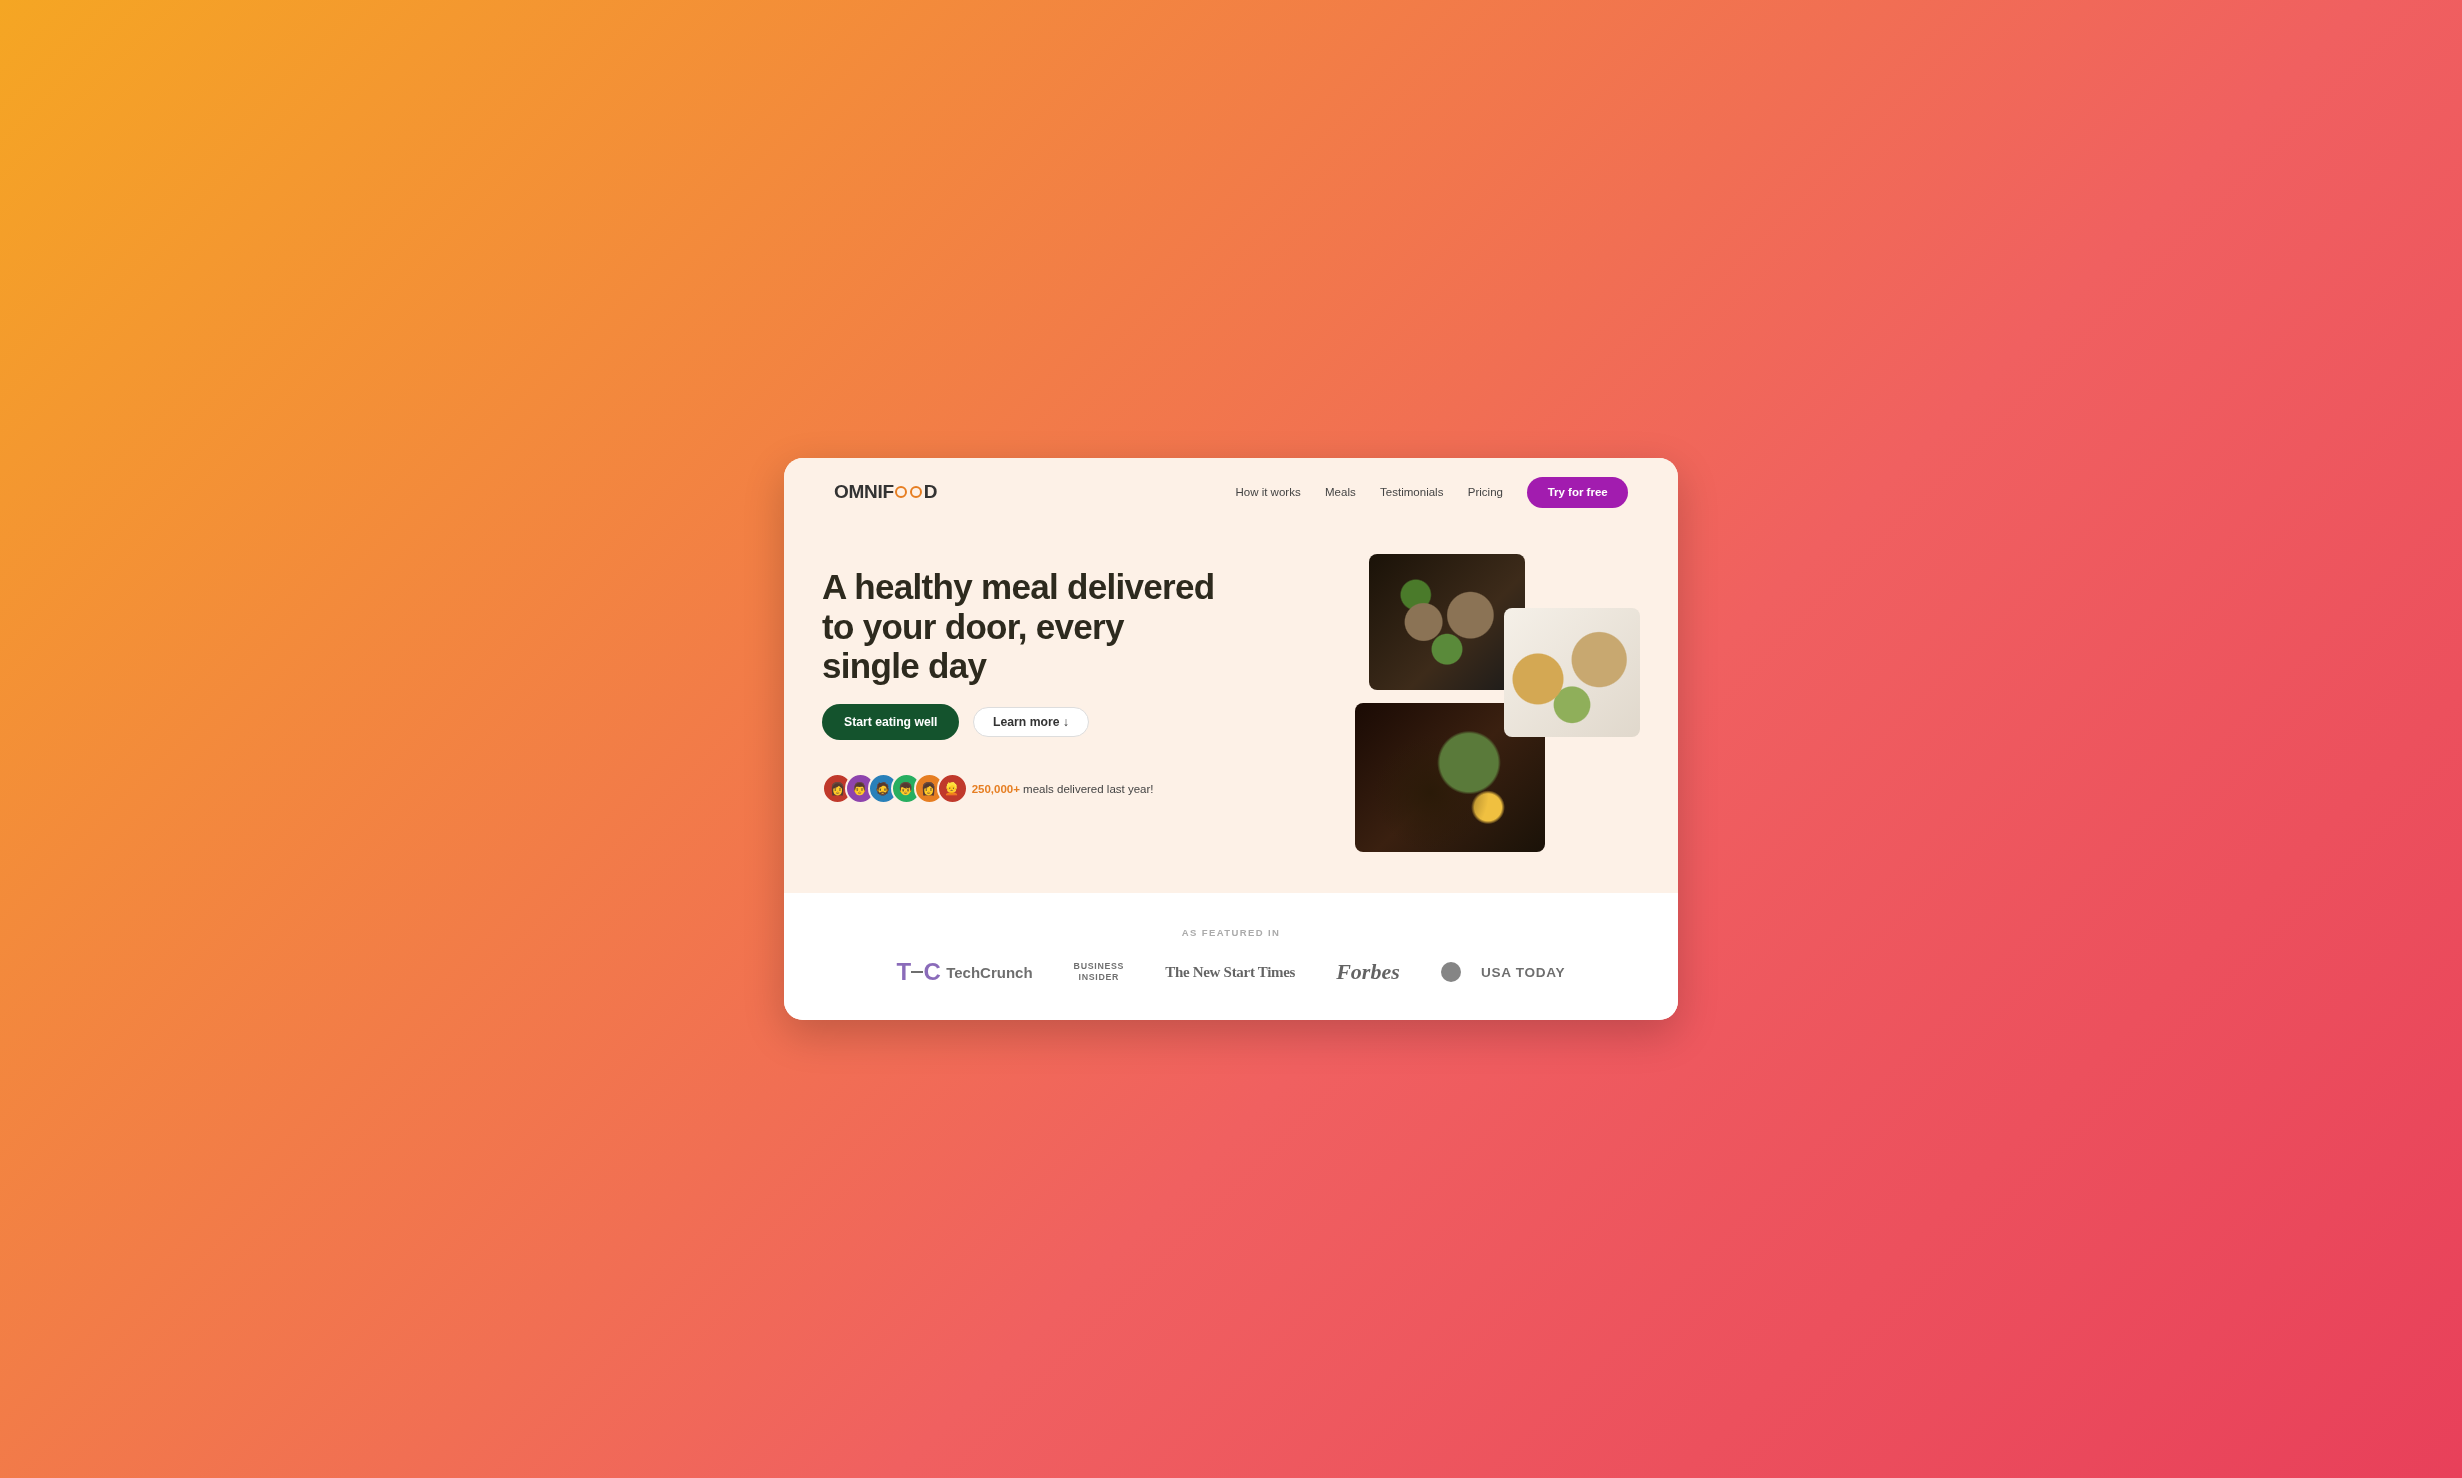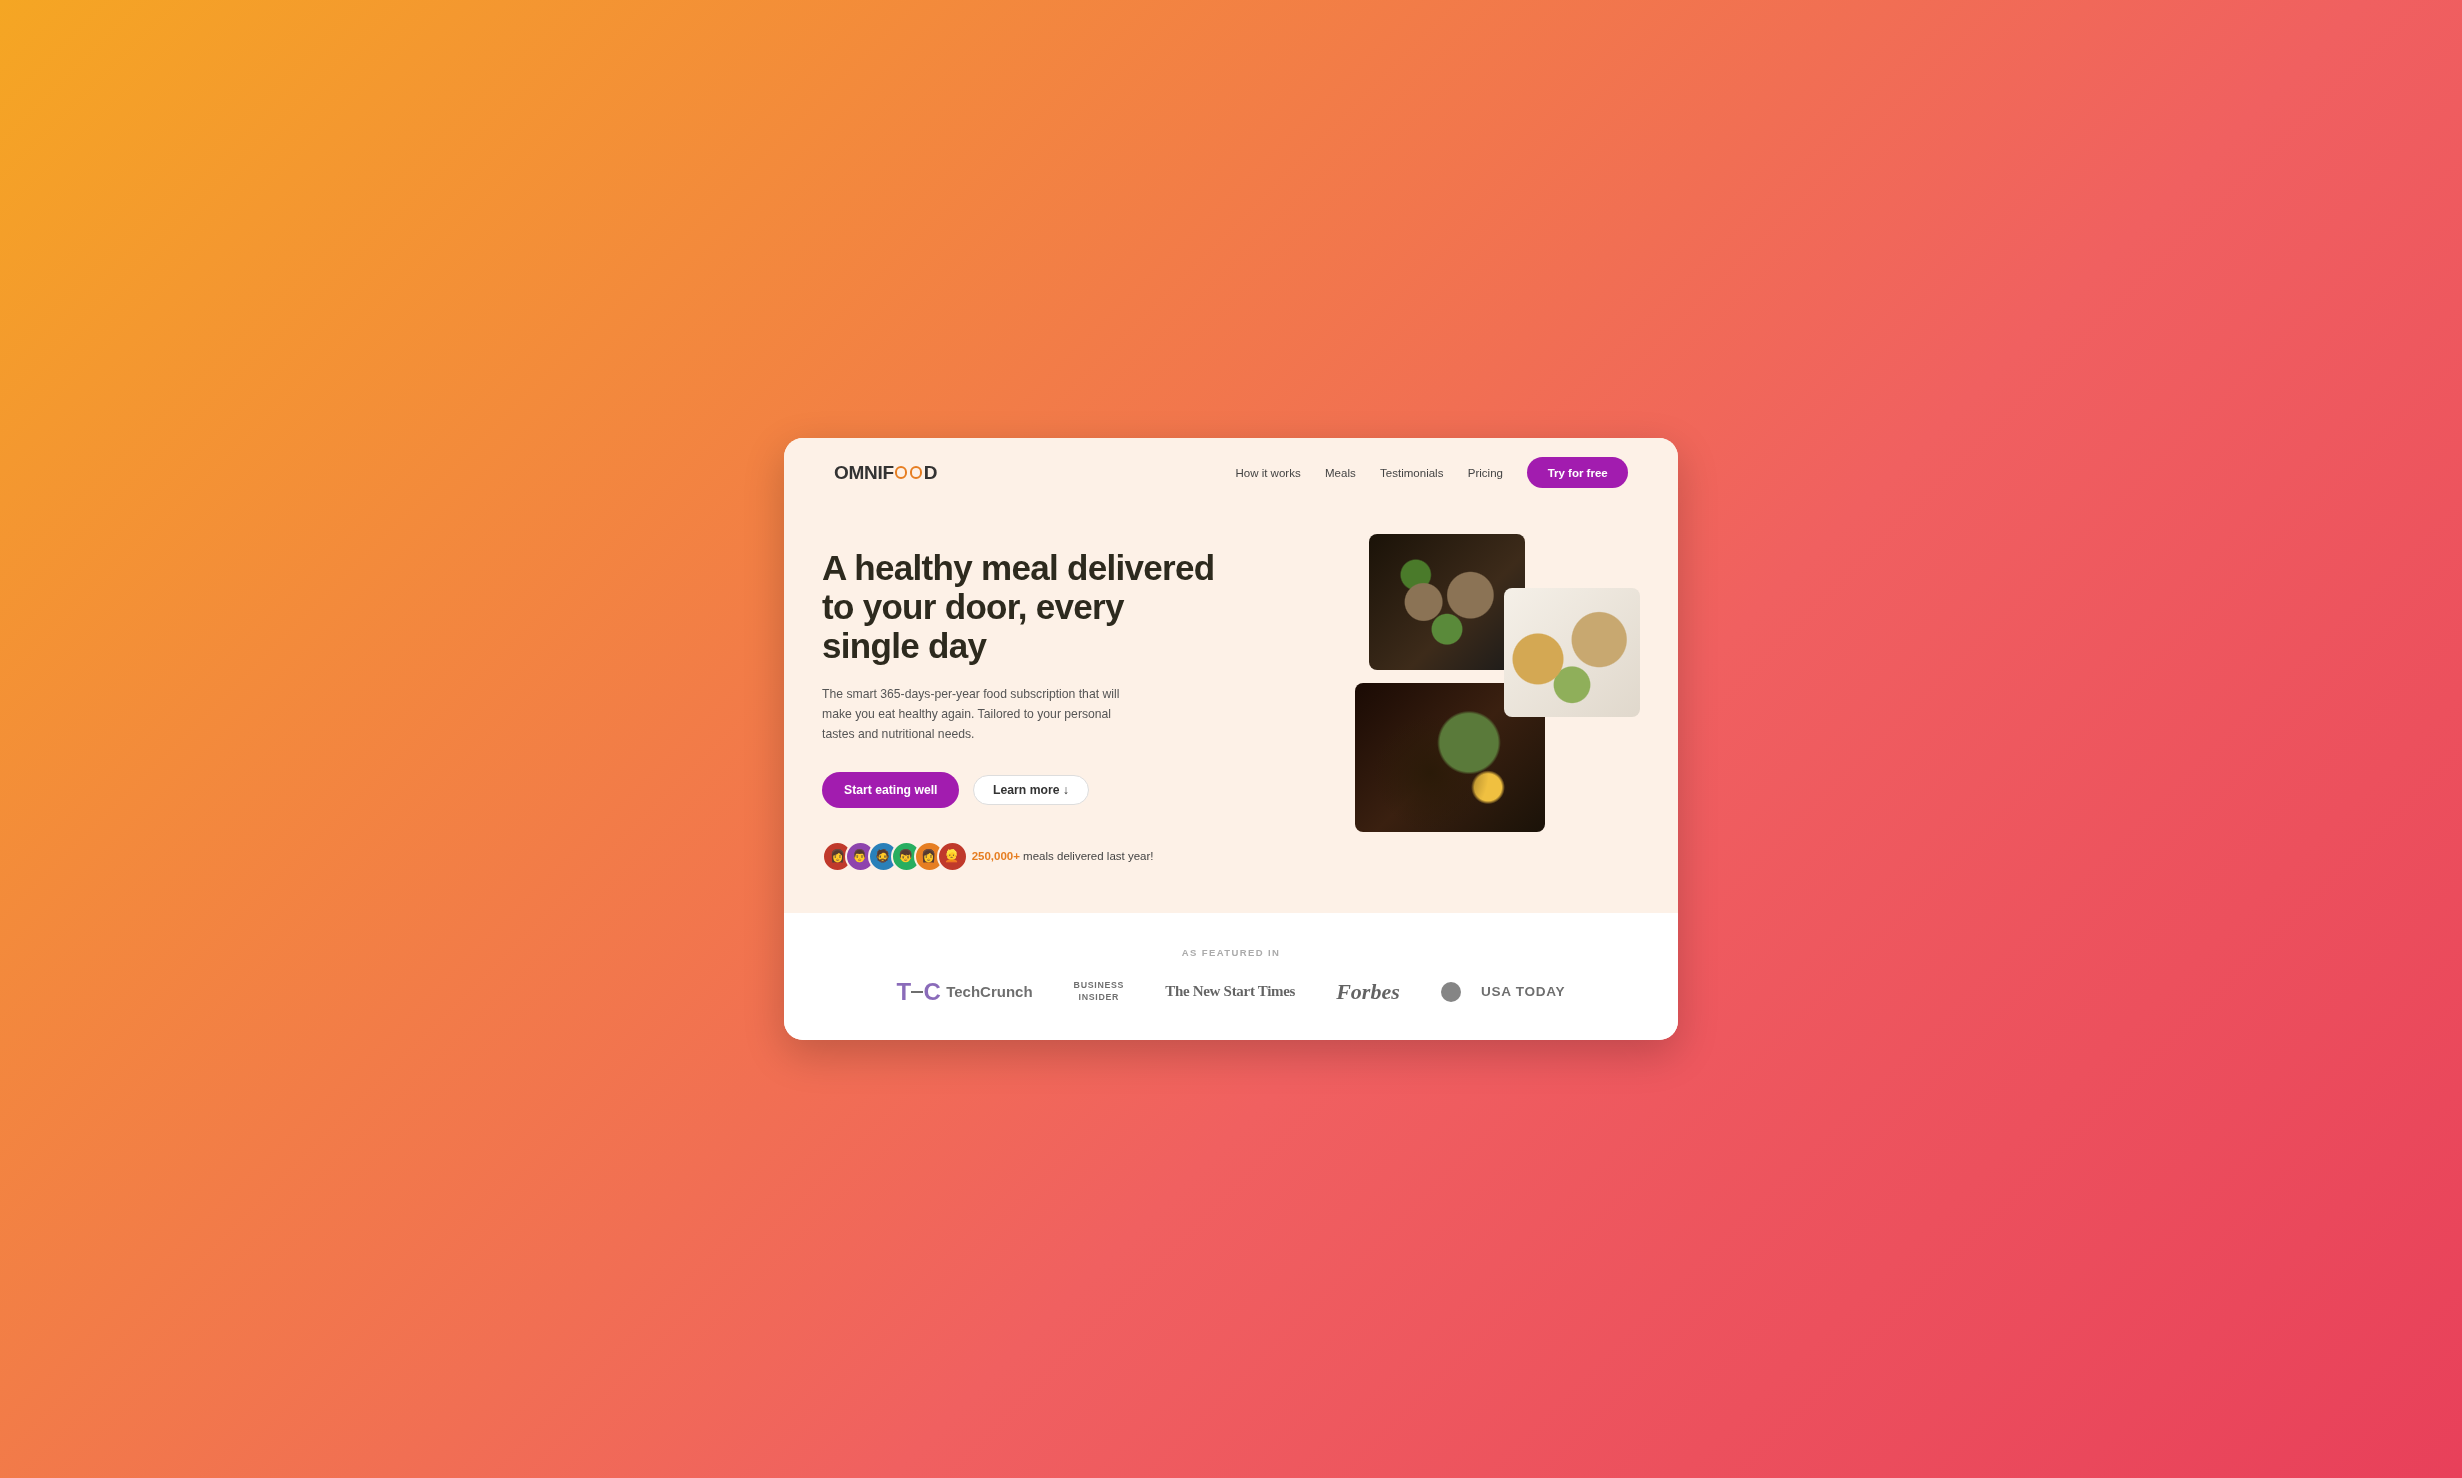"The smart 365-days-per-year food" p.hero-subtitle { html: <p>The smart 365-days-per-year food subscription that will make you eat healthy again. Tailored to your personal tastes and nutritional needs.</p> -> none }
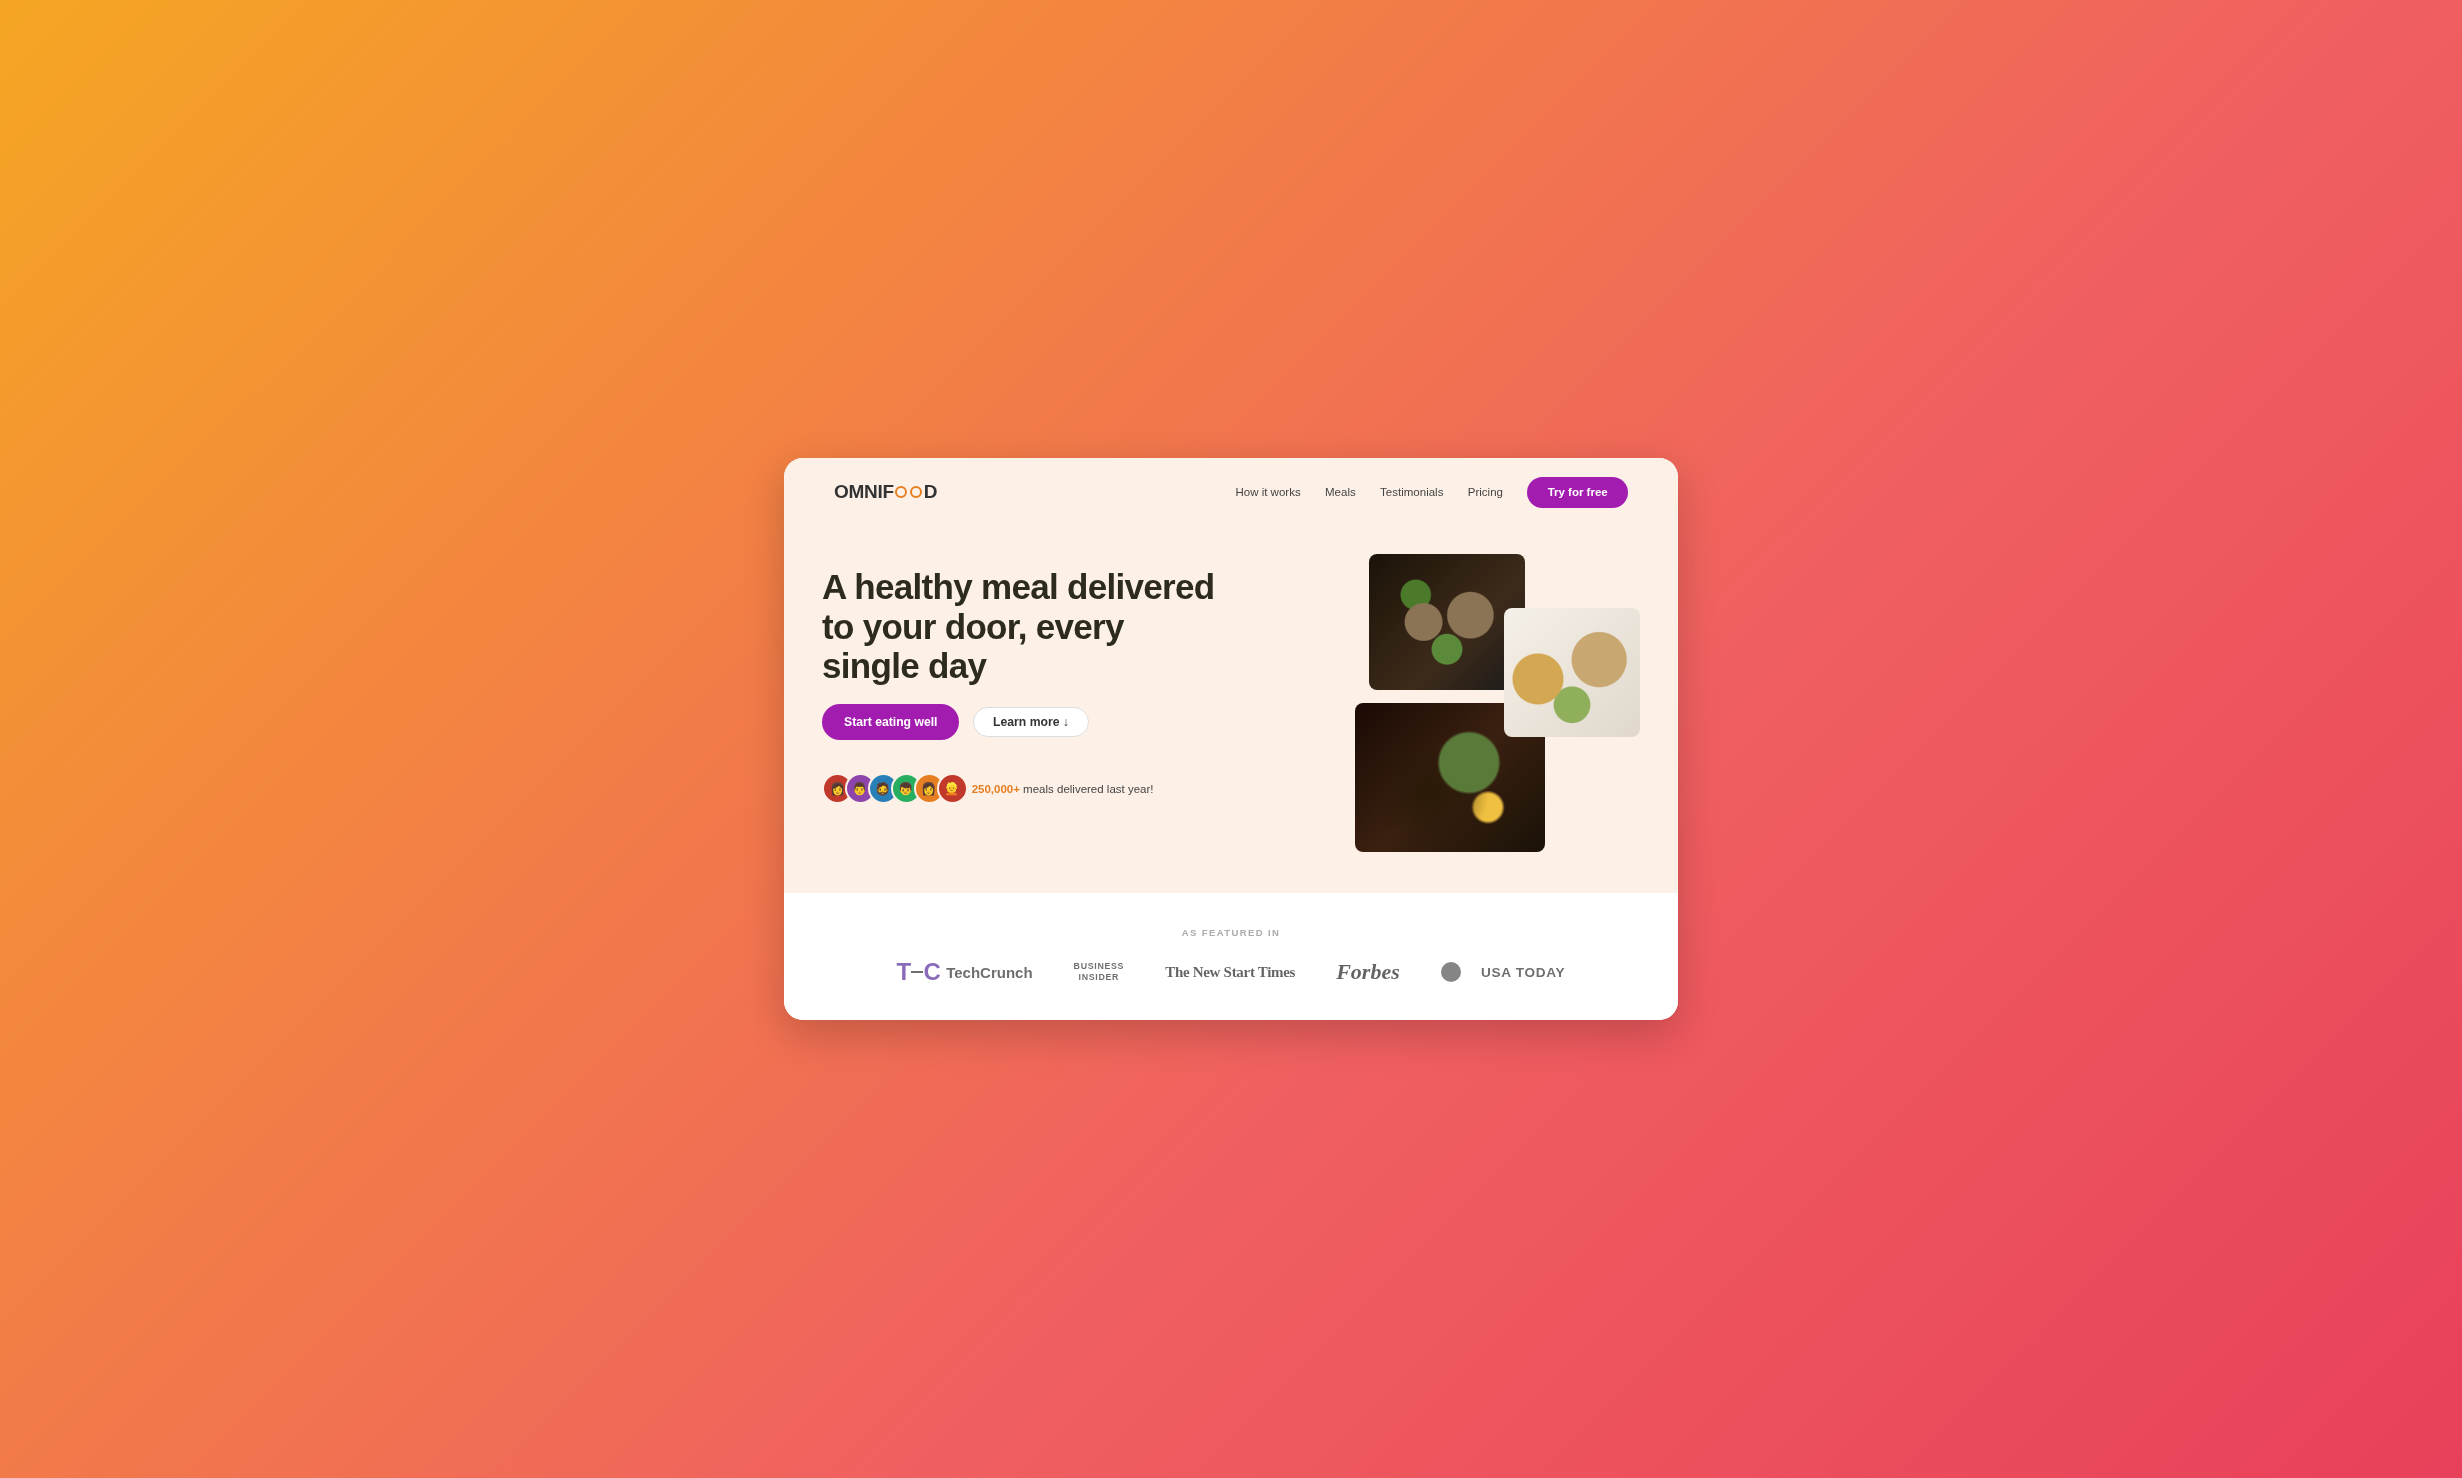"Start eating well" .btn-primary { background: #a21caf -> #14532d }
